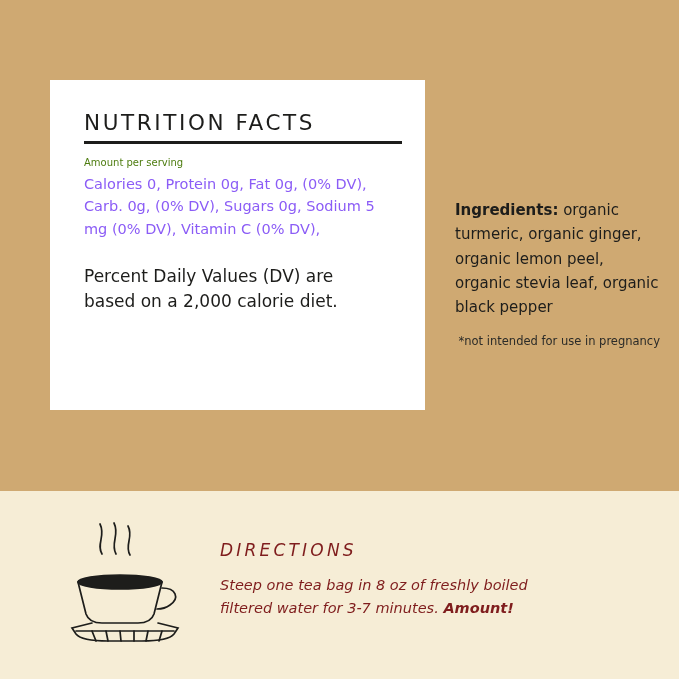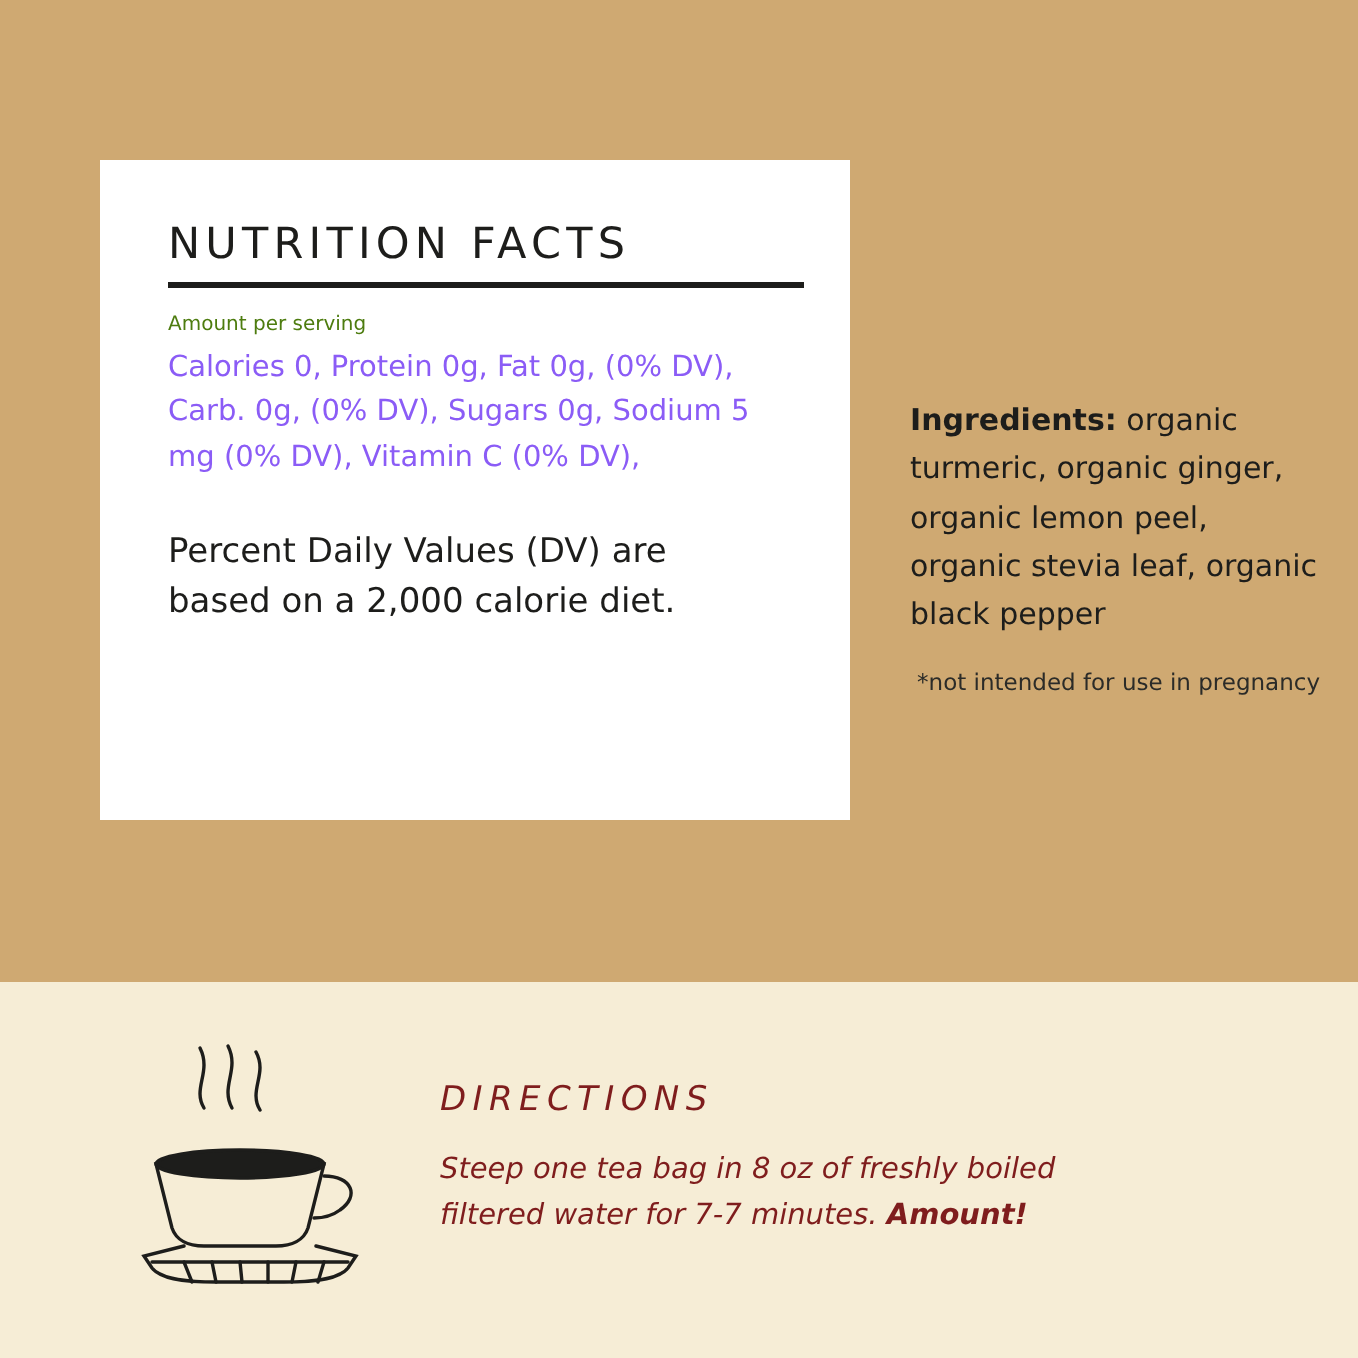"Steep one tea bag in" span { text: 7-7 -> 3-7 }
